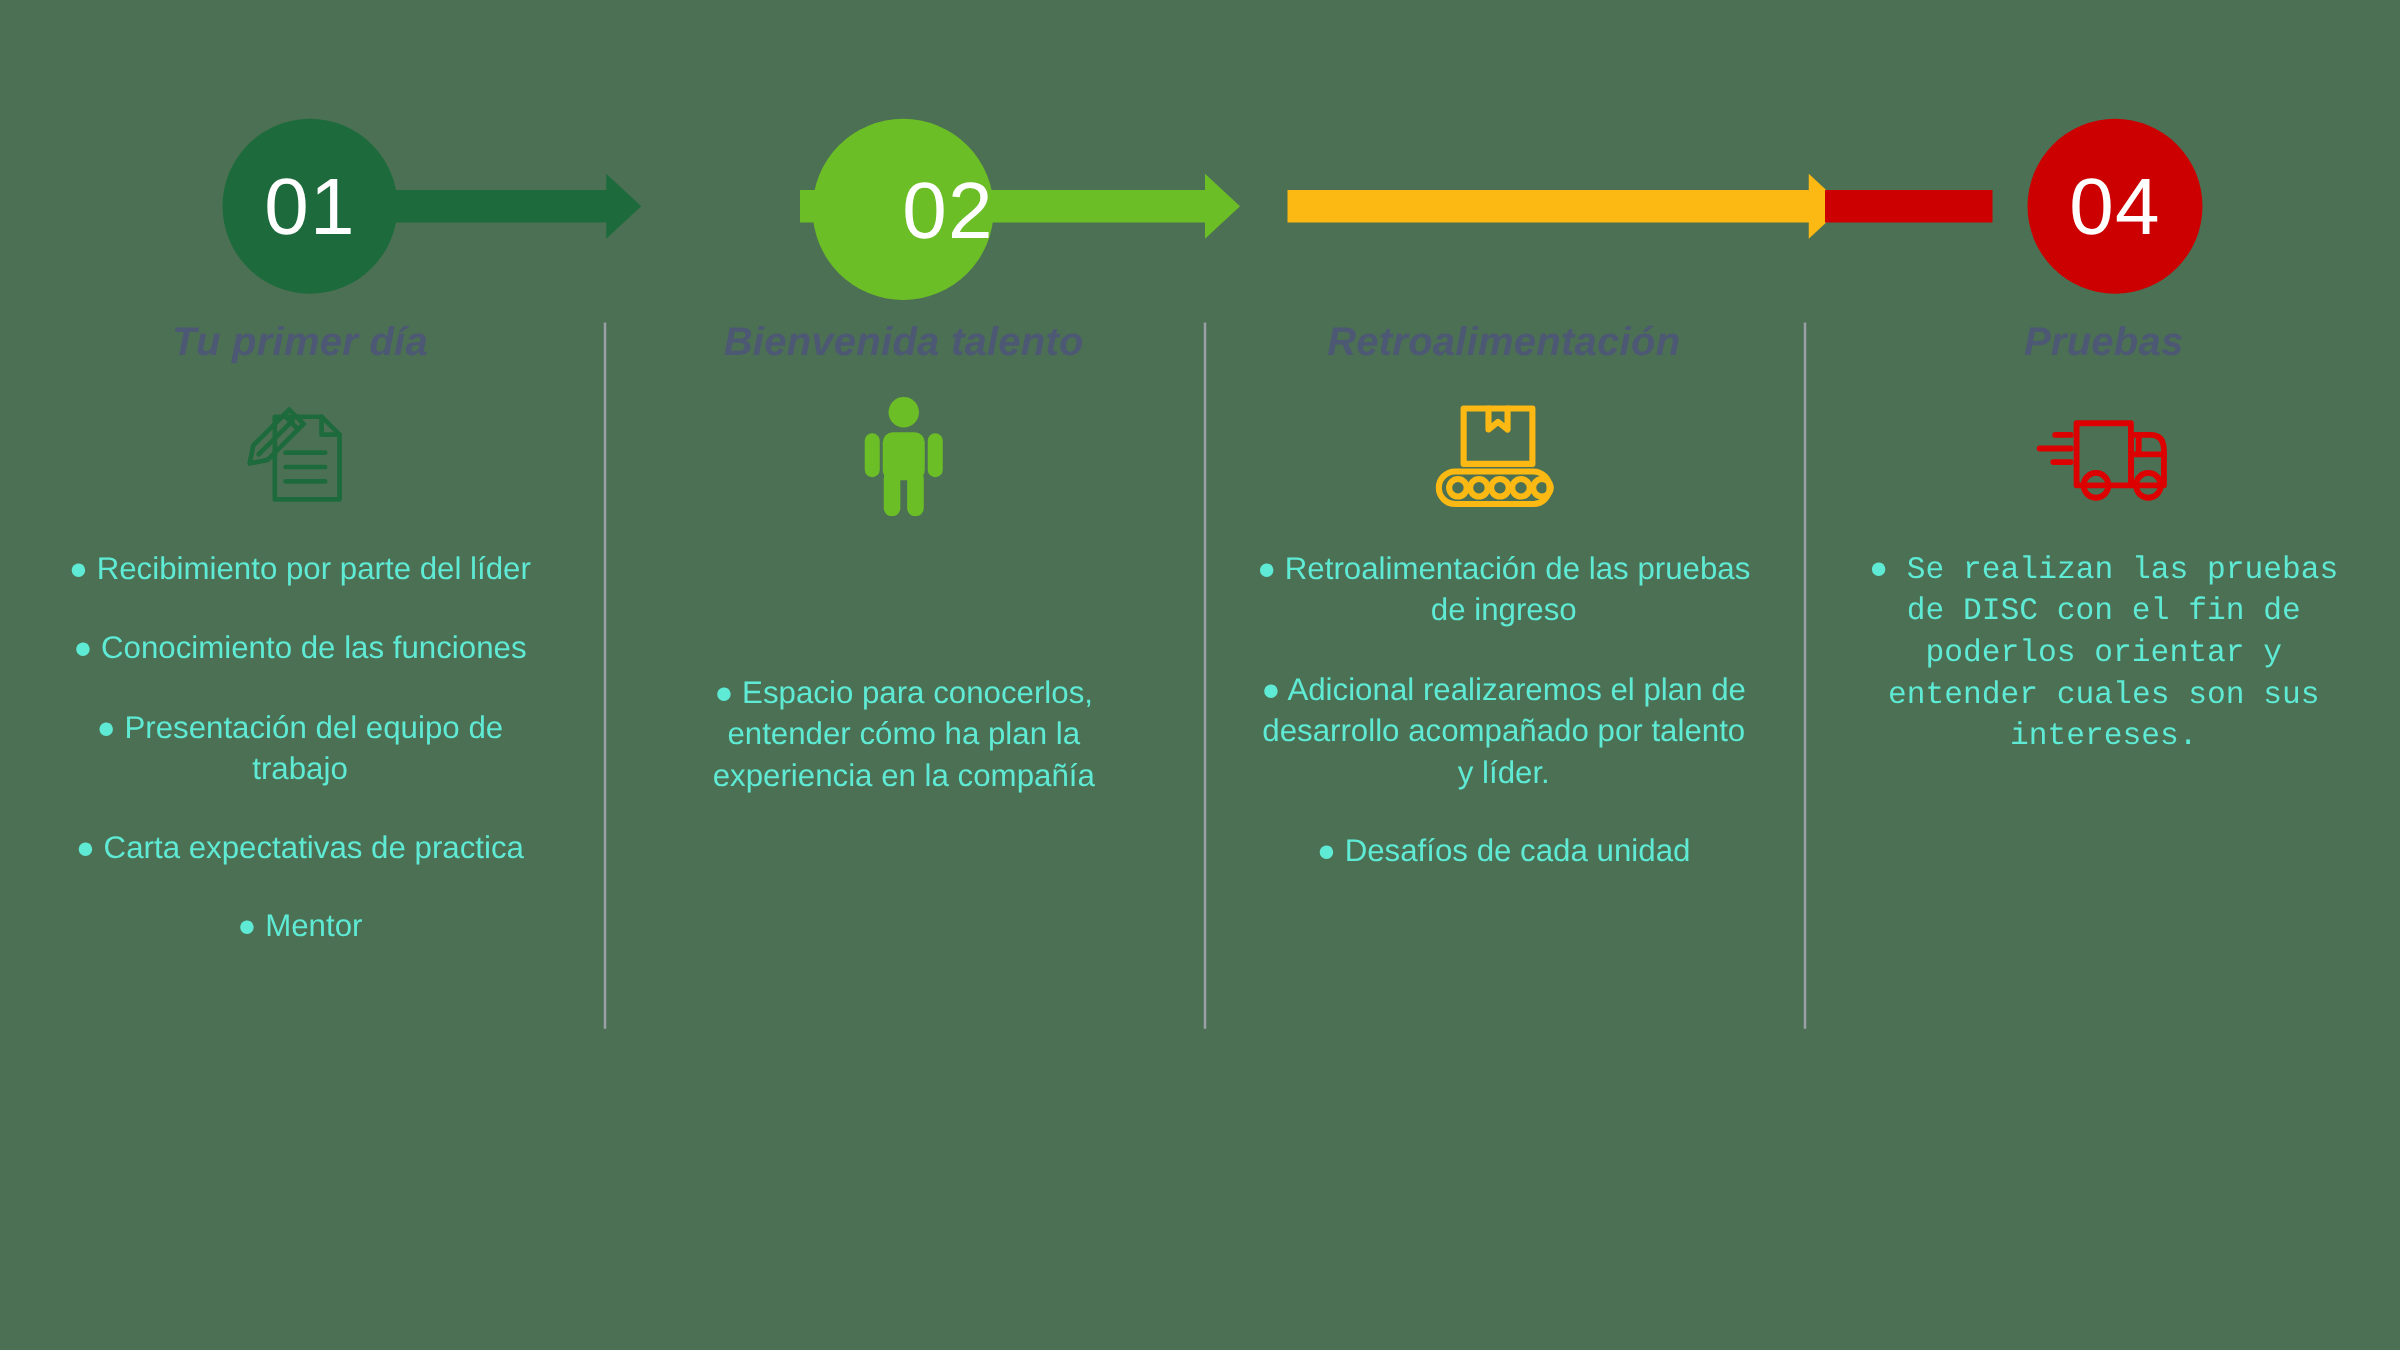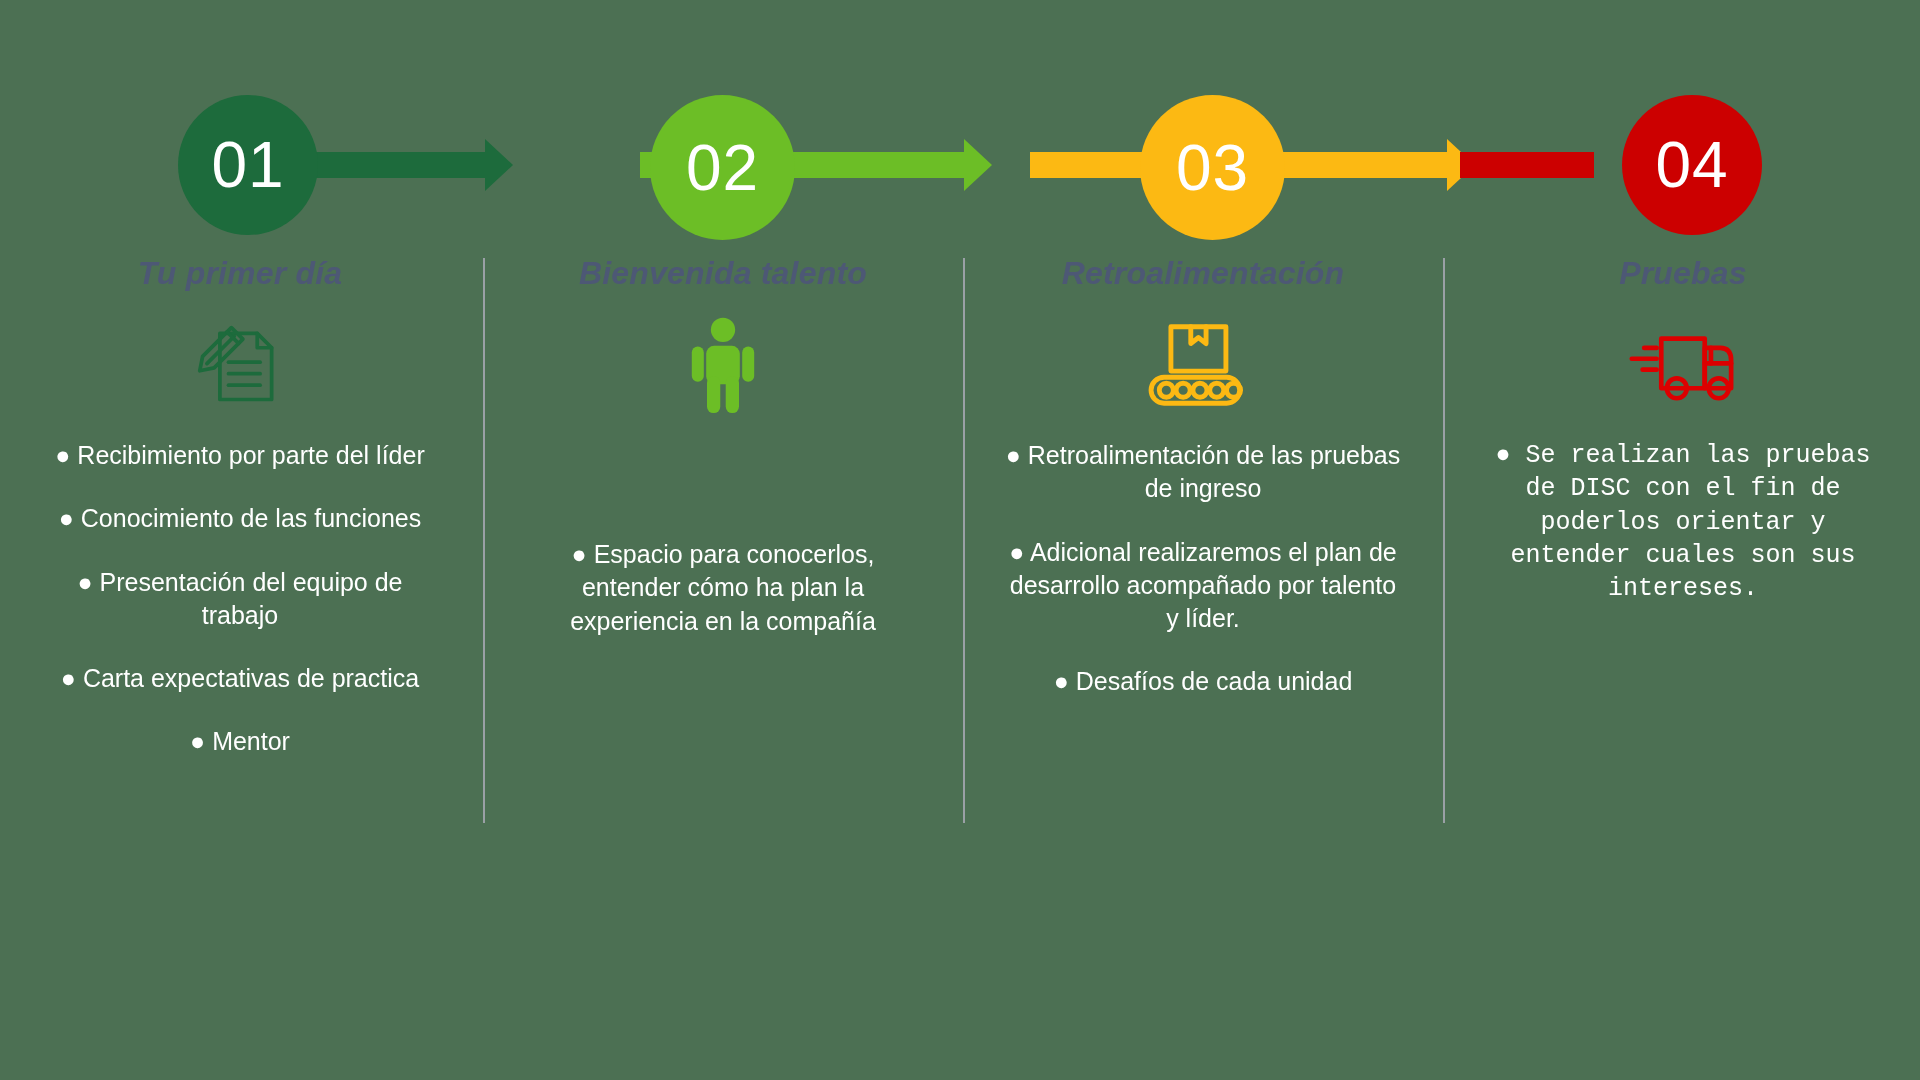"02" div.step-circle { justify-content: none -> flex-end }
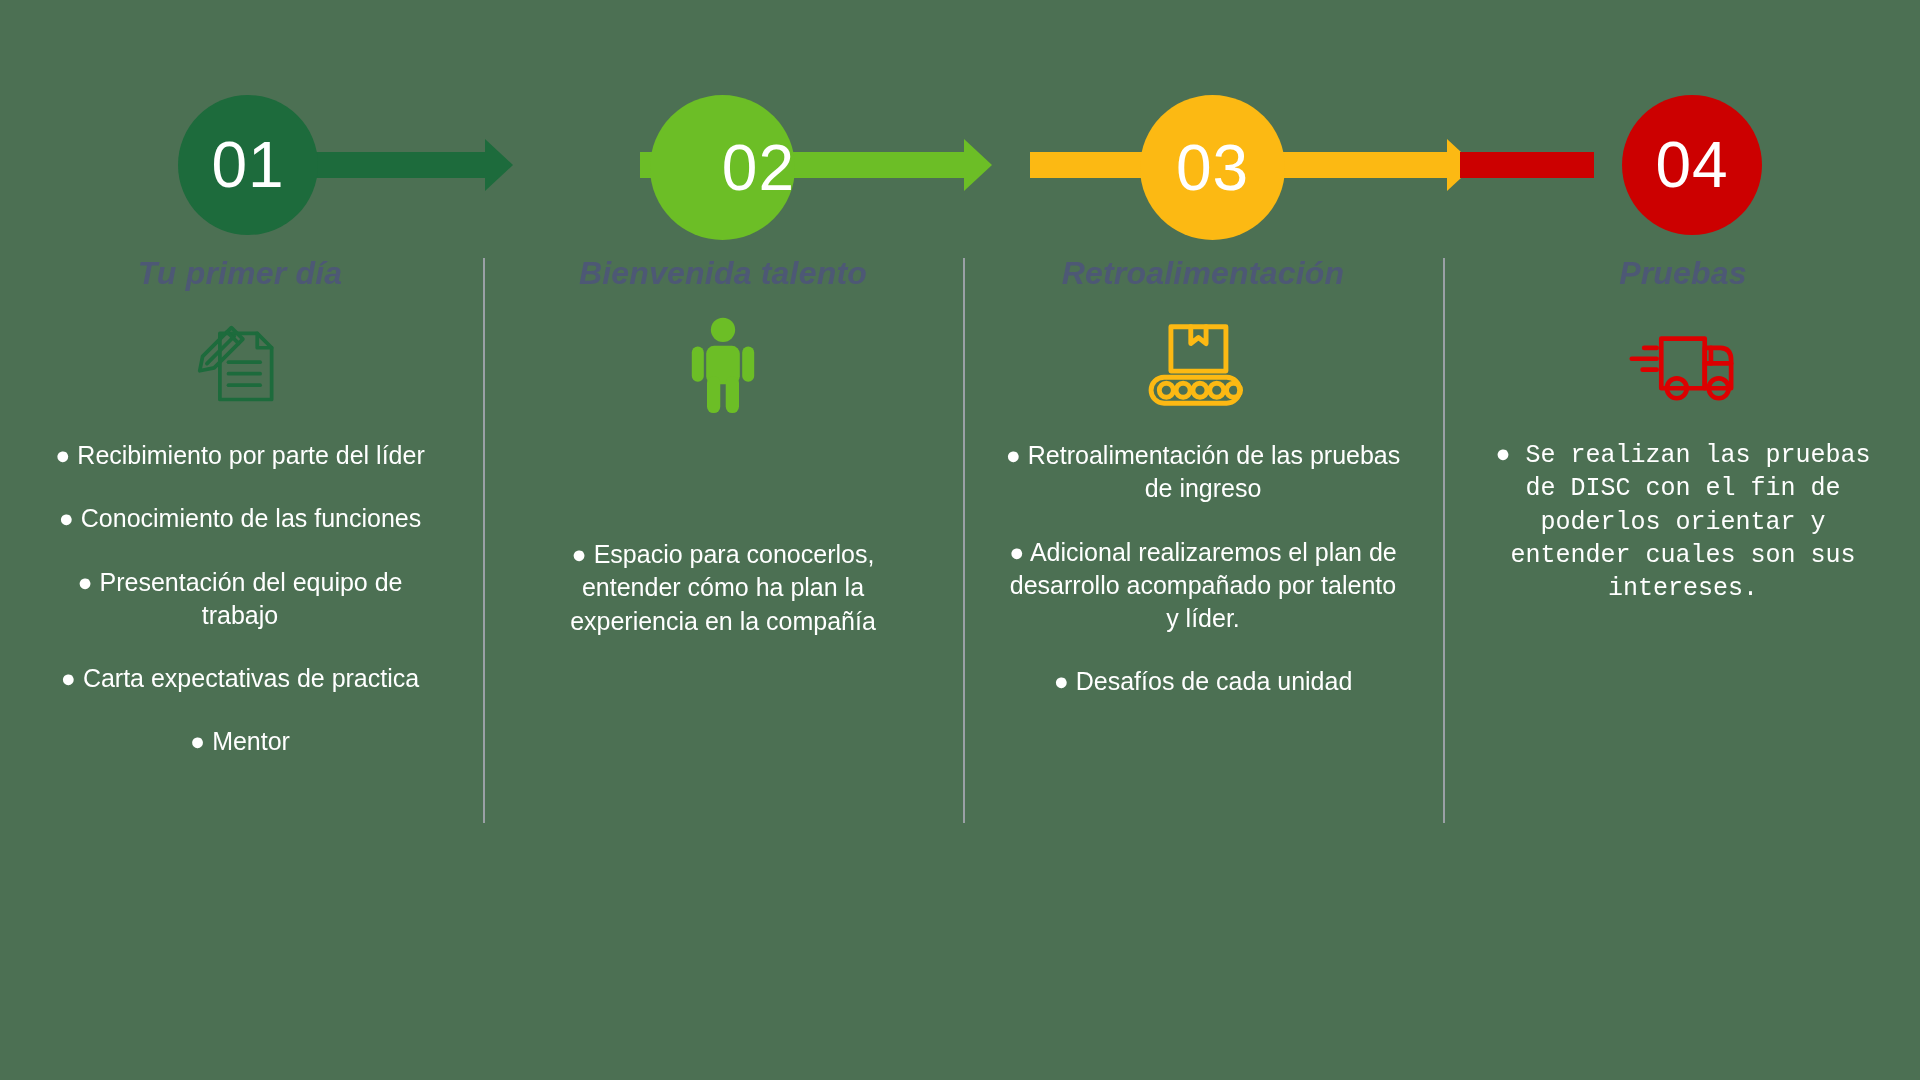"03" div.step-circle { html: <div> <span>03</span> </div> -> none }
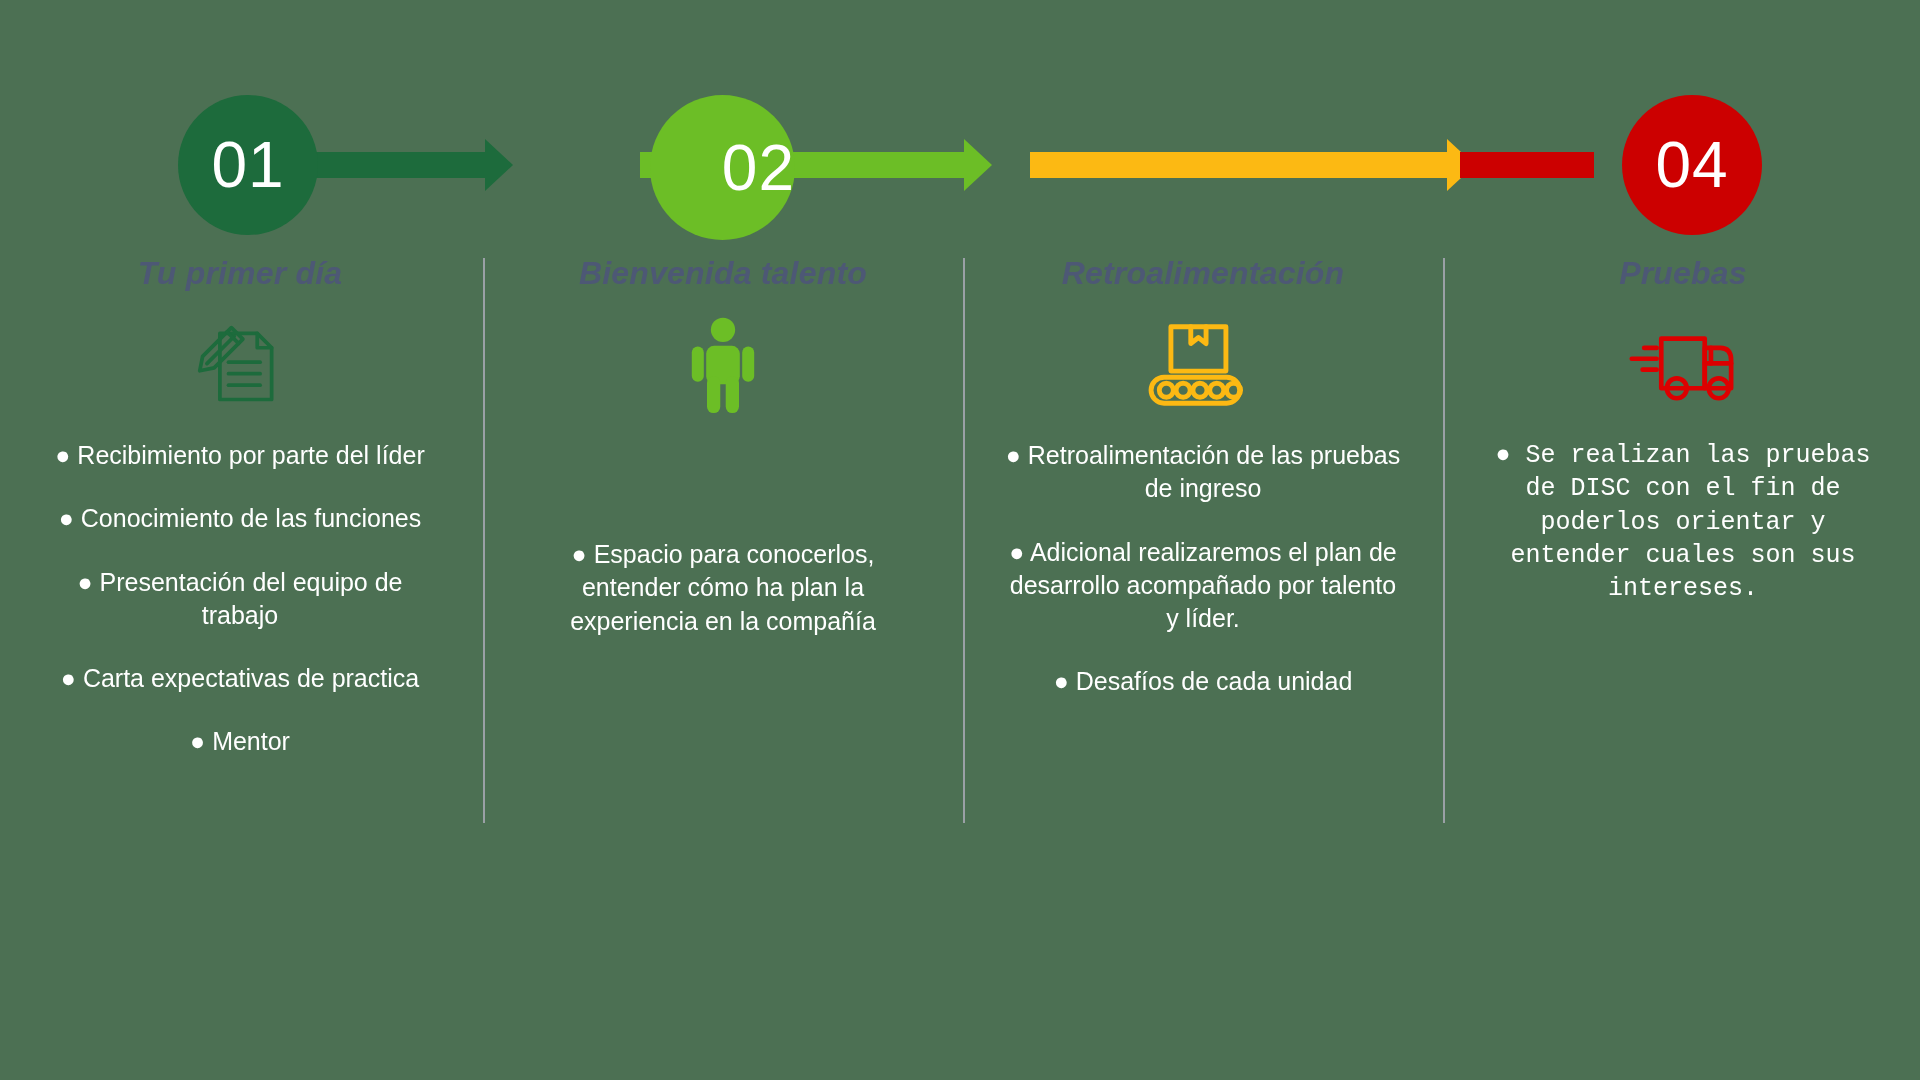"● Recibimiento por parte del" .bullets li { color: #ffffff -> #5eead4 }
